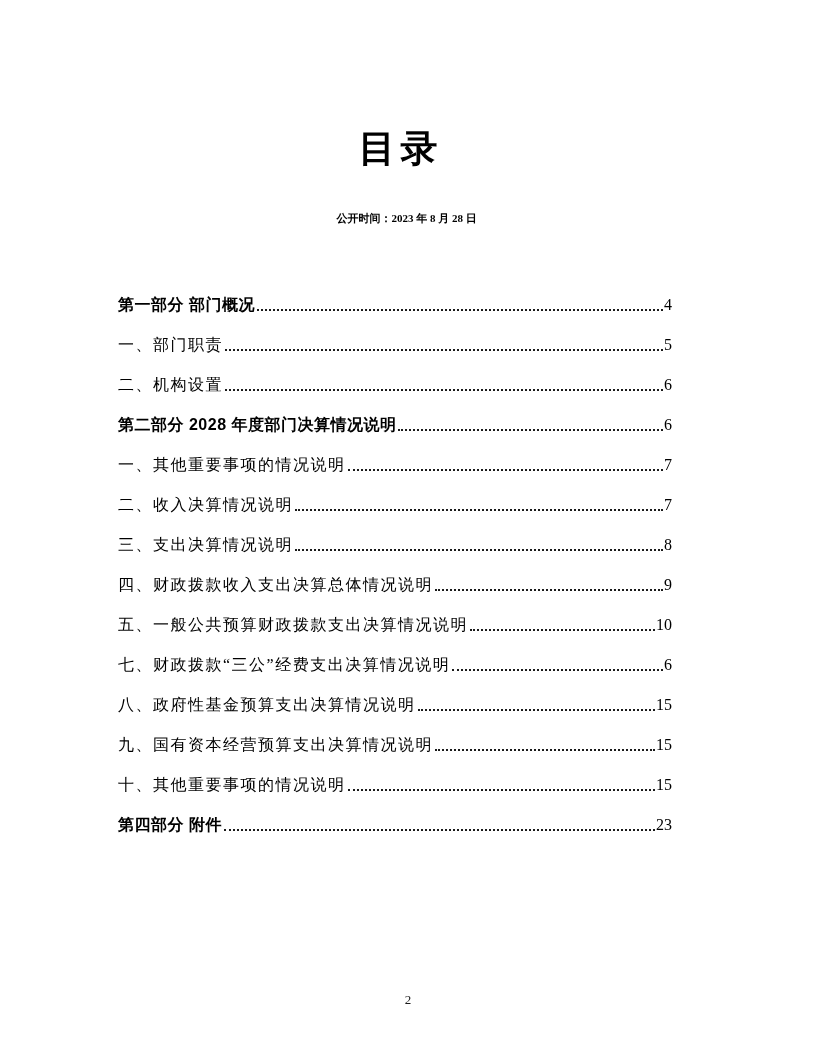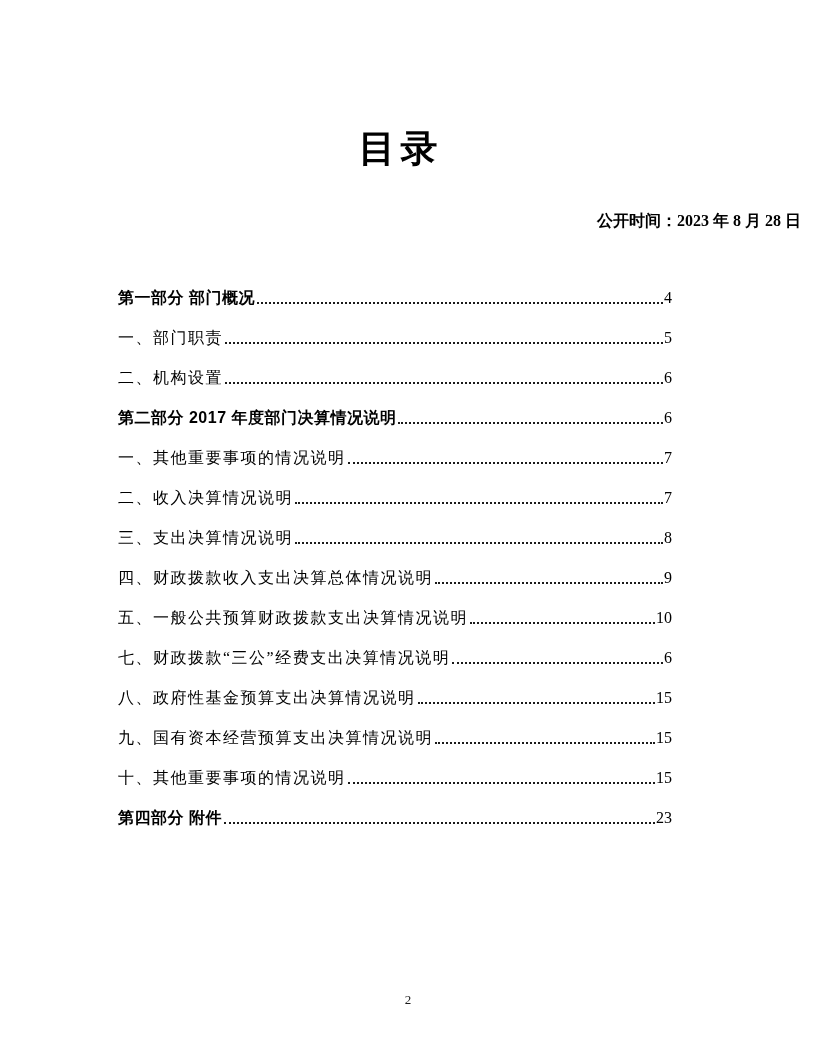"公开时间：2023 年 8 月 28" .publish-date { font-size: 16px -> 11px; text-align: right -> center }
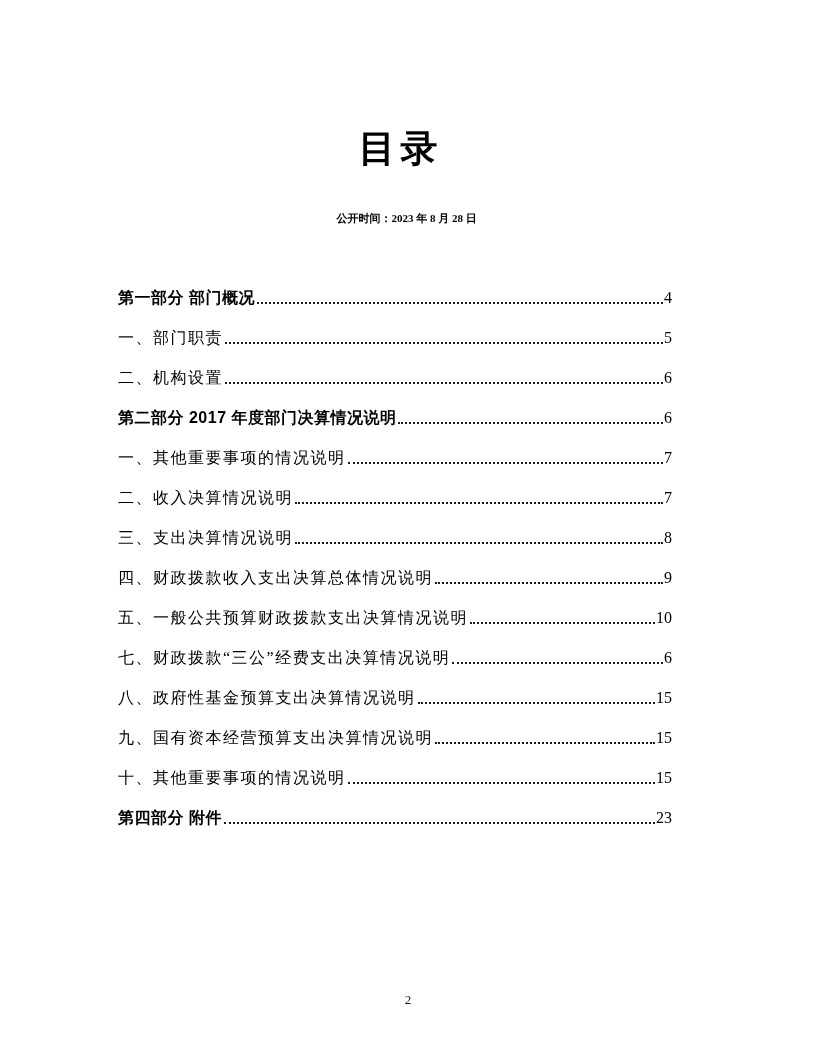"第一部分 部门概况" .toc { top: 273px -> 280px }
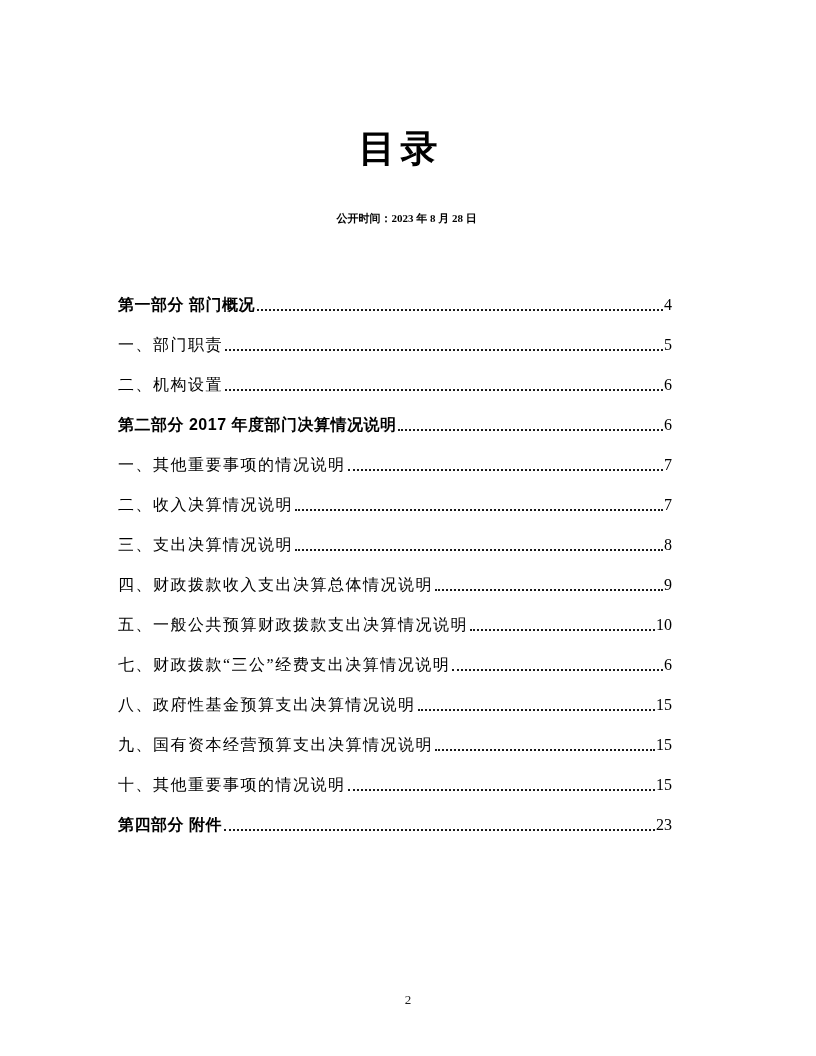"第二部分 2017 年度部门决算情况说明" span.toc-label { text: 2017 -> 2028 }
